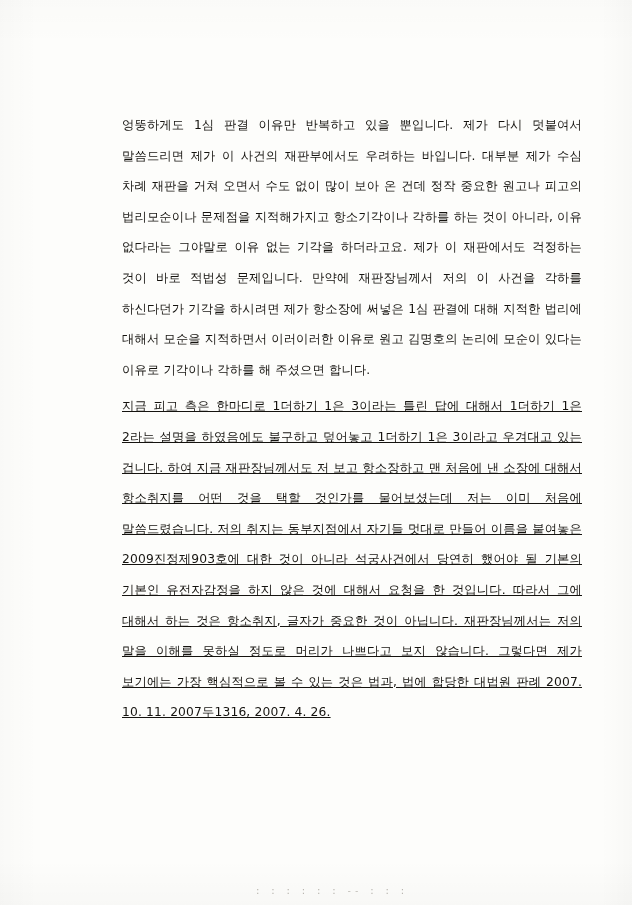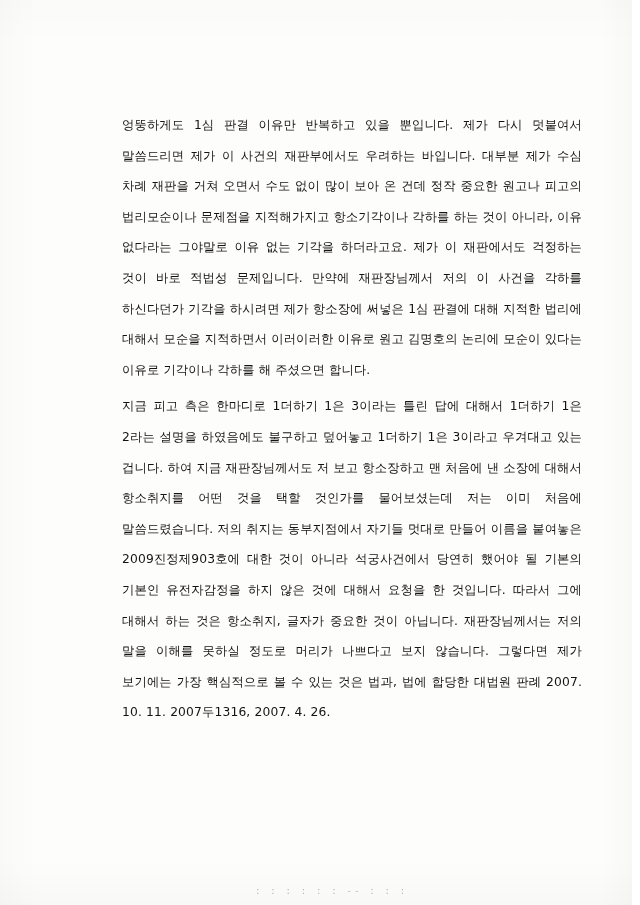"지금 피고 측은 한마디로 1더하기" .para.last-line-natural { text-decoration: none -> underline }
